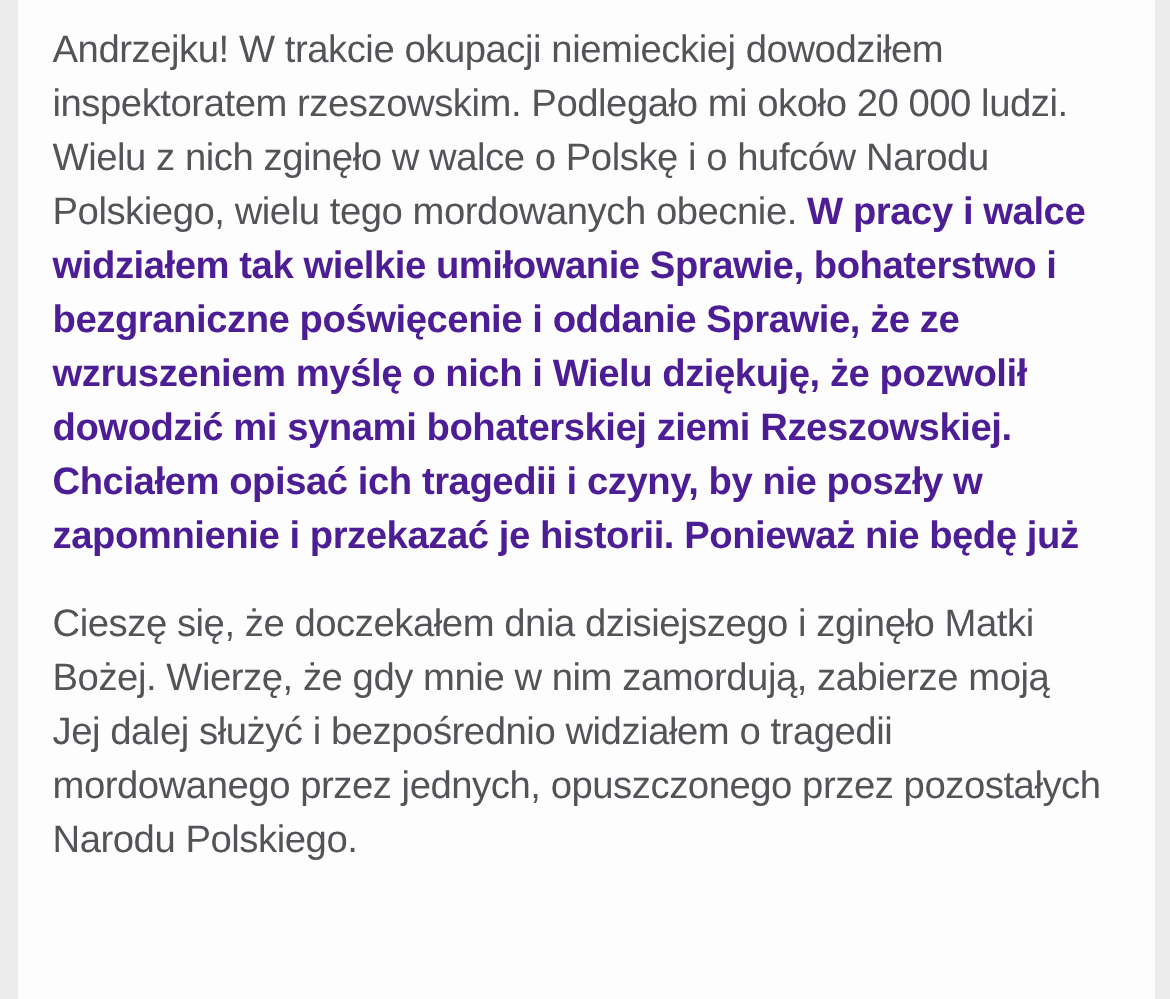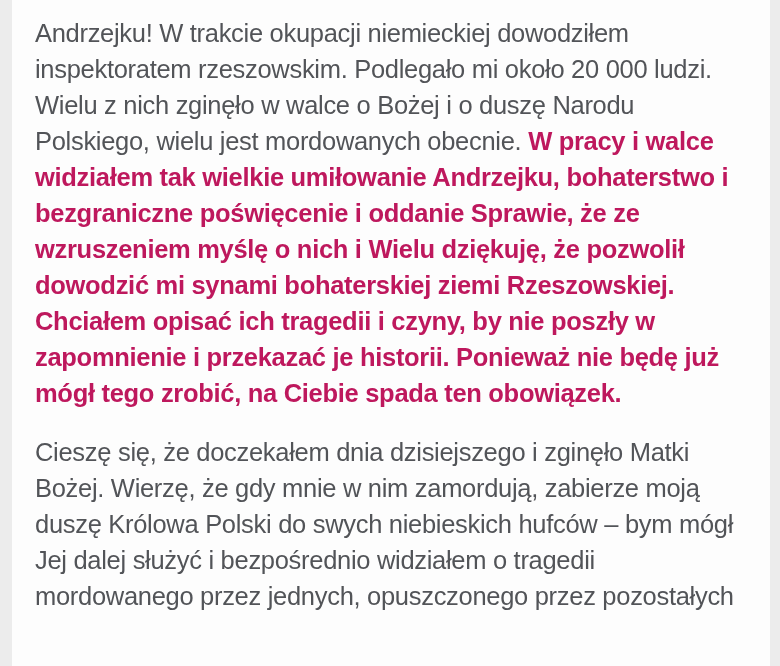"Wielu z nich zginęło w" span.r { text: Bożej i o duszę -> Polskę i o hufców }
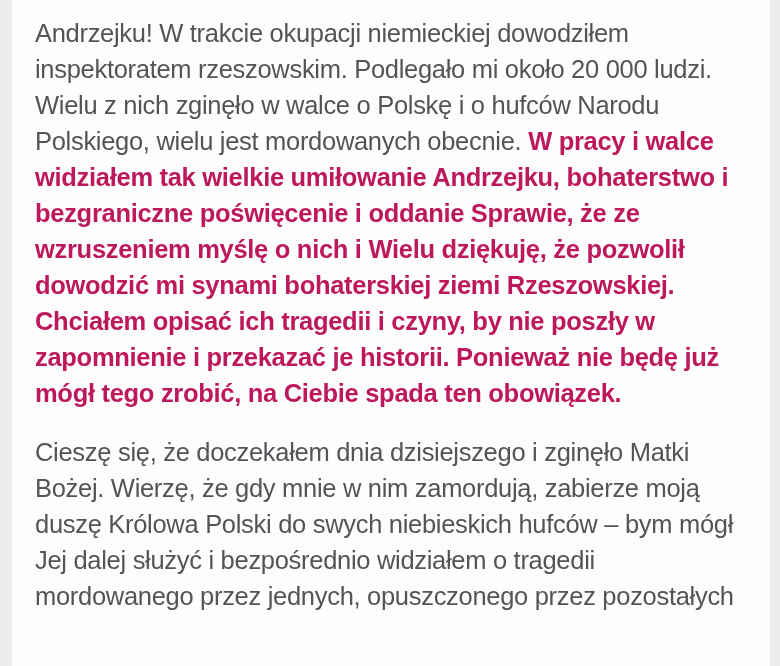"Polskiego, wielu jest mordowanych" span.r { text: jest -> tego }
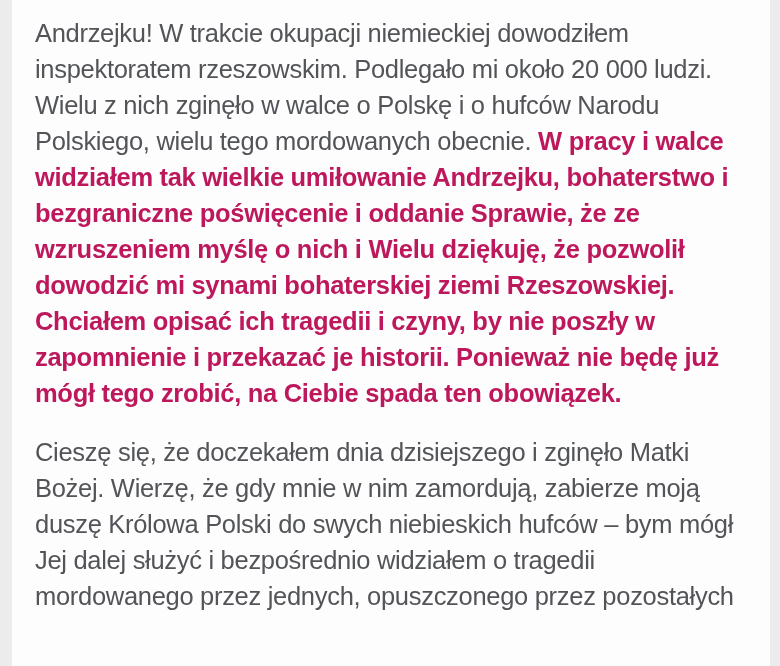"W pracy i walce" .b { color: #be185d -> #4c1d95 }
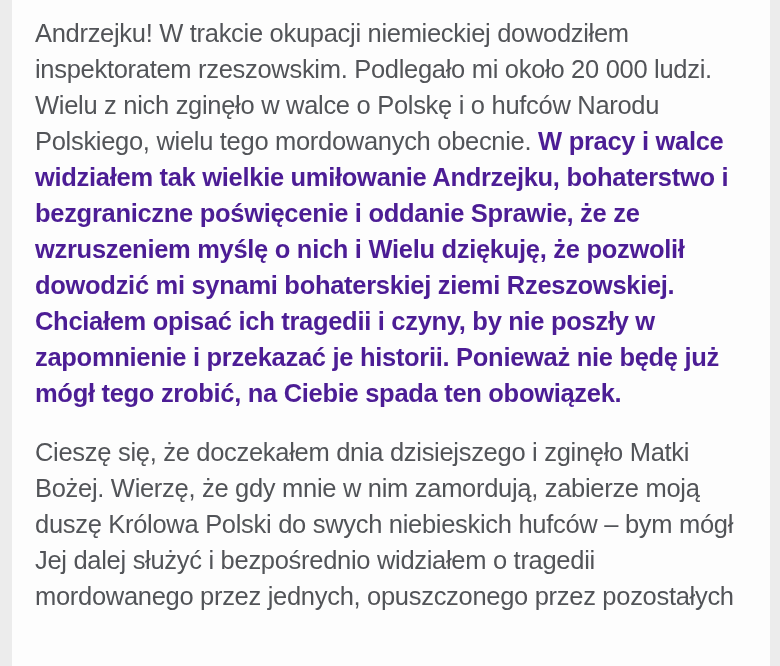"widziałem tak wielkie umiłowanie" span.b { text: Andrzejku -> Sprawie }
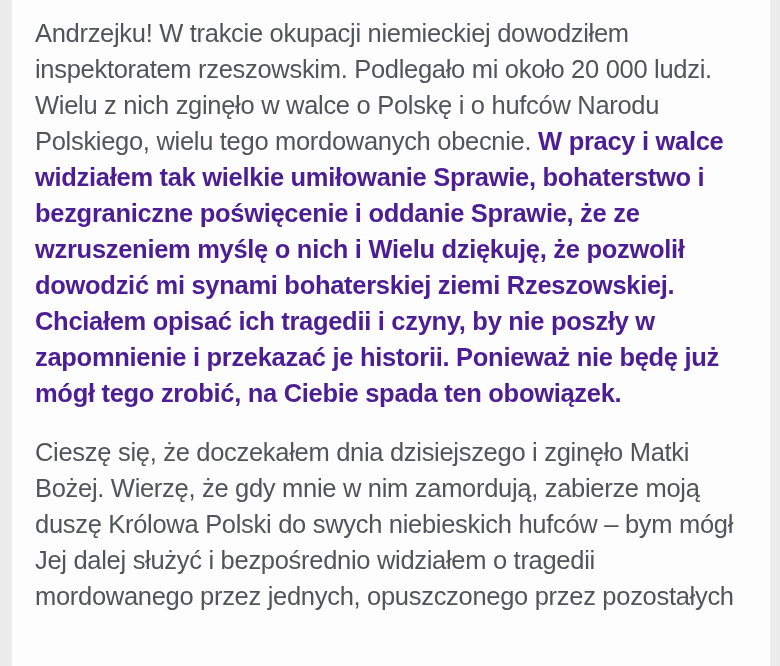"mógł tego zrobić, na Ciebie" div.line { html: <div><span></span><span>mógł tego zrobić, na Ciebie spada ten obowiązek.</span></div> -> none }
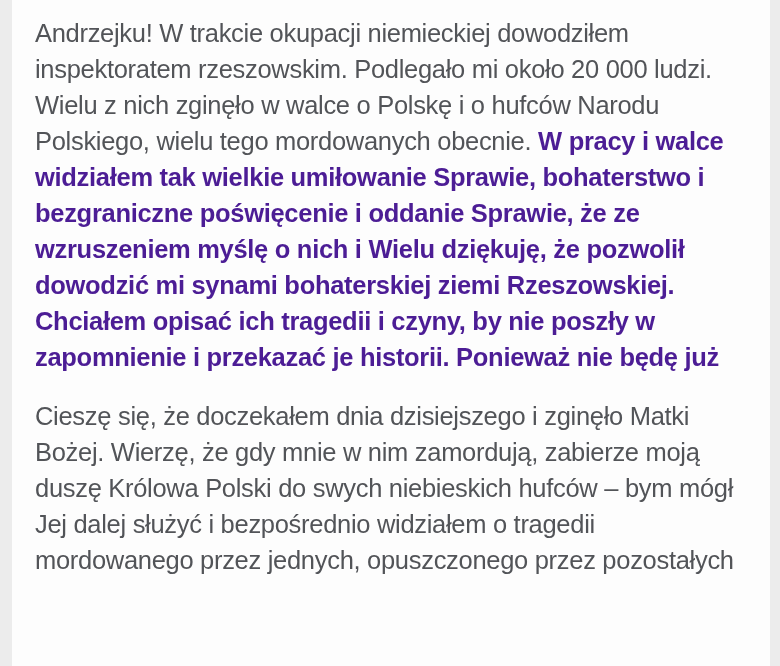"duszę Królowa Polski do swych" div.line { html: <div><span>duszę Królowa Polski do swych niebieskich hufców – bym mógł</span><span></span></div> -> none }
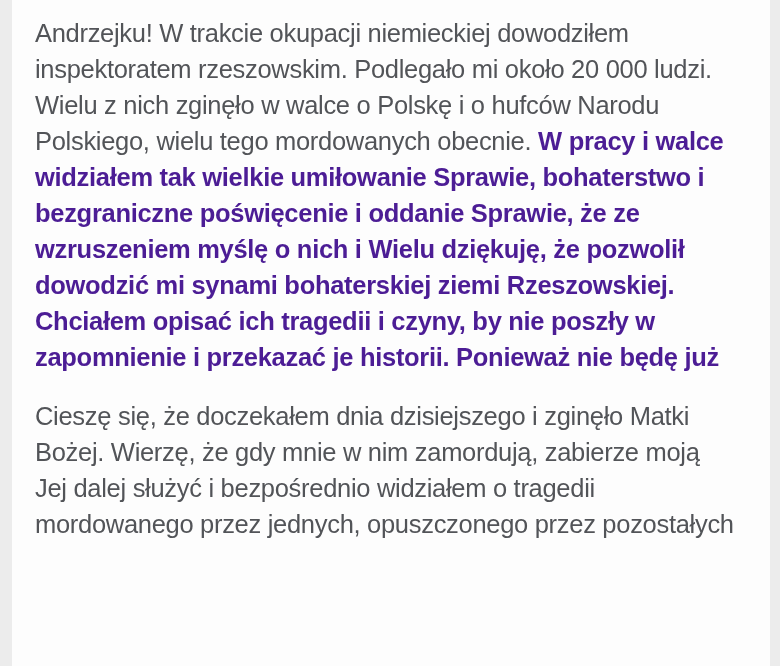"Narodu Polskiego." div.line { html: none -> <div><span>Narodu Polskiego.</span><span></span></div> }
